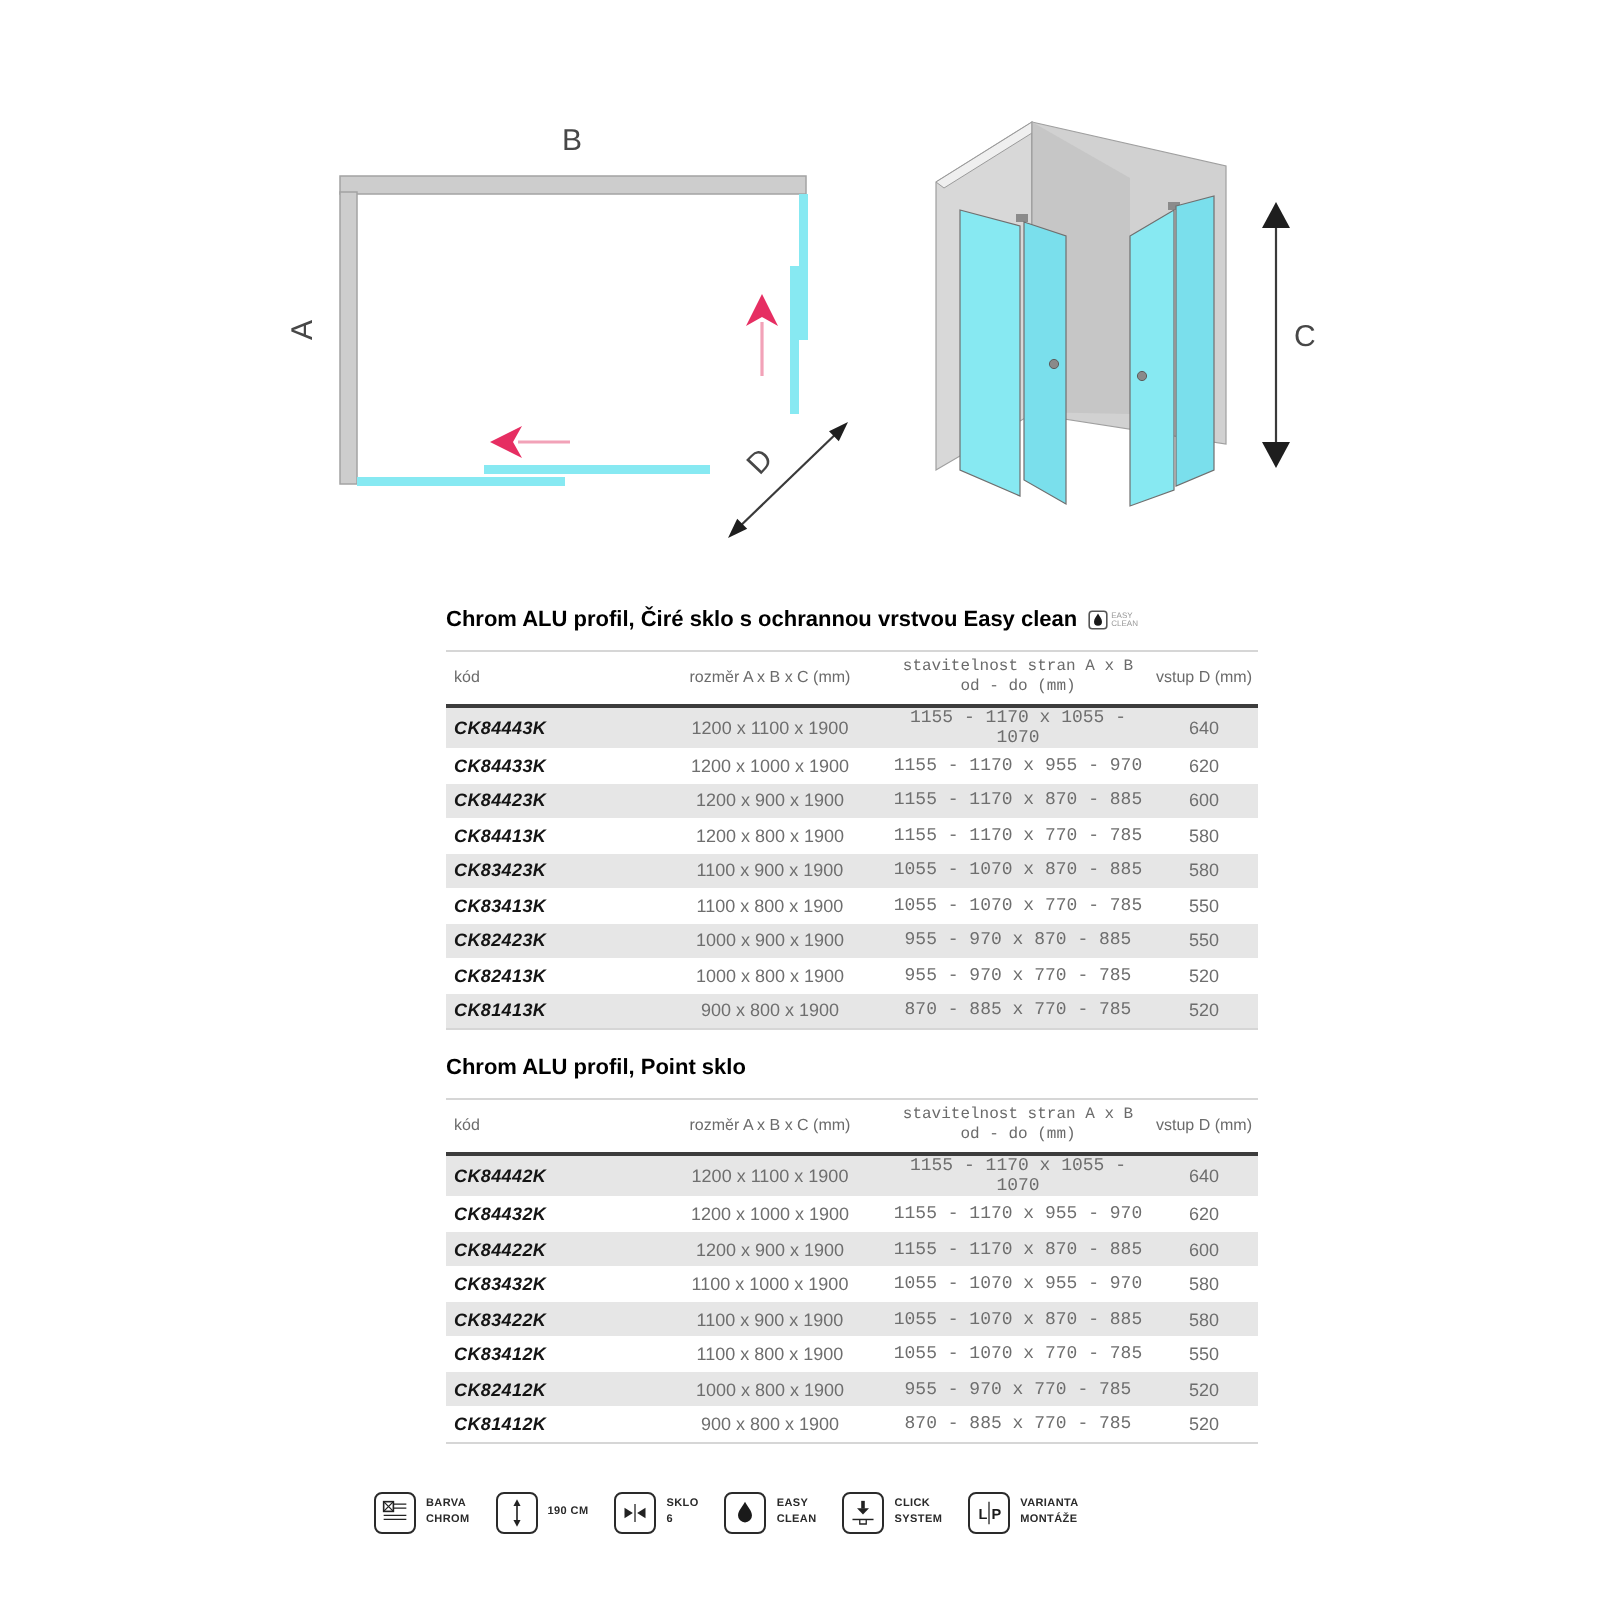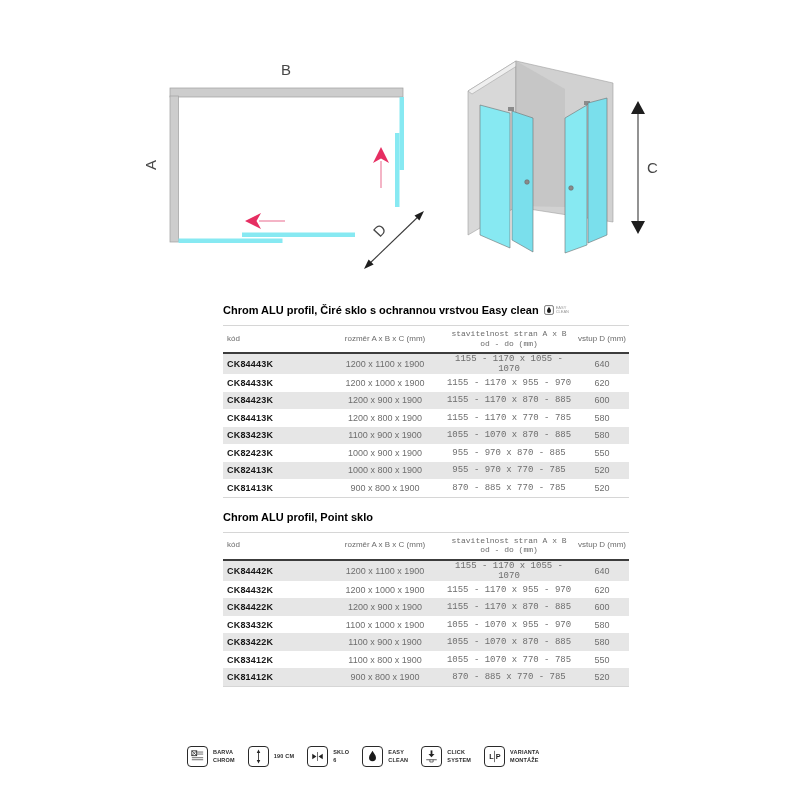"CK84443K" .spec-table tbody td.col-0 { font-style: none -> italic }
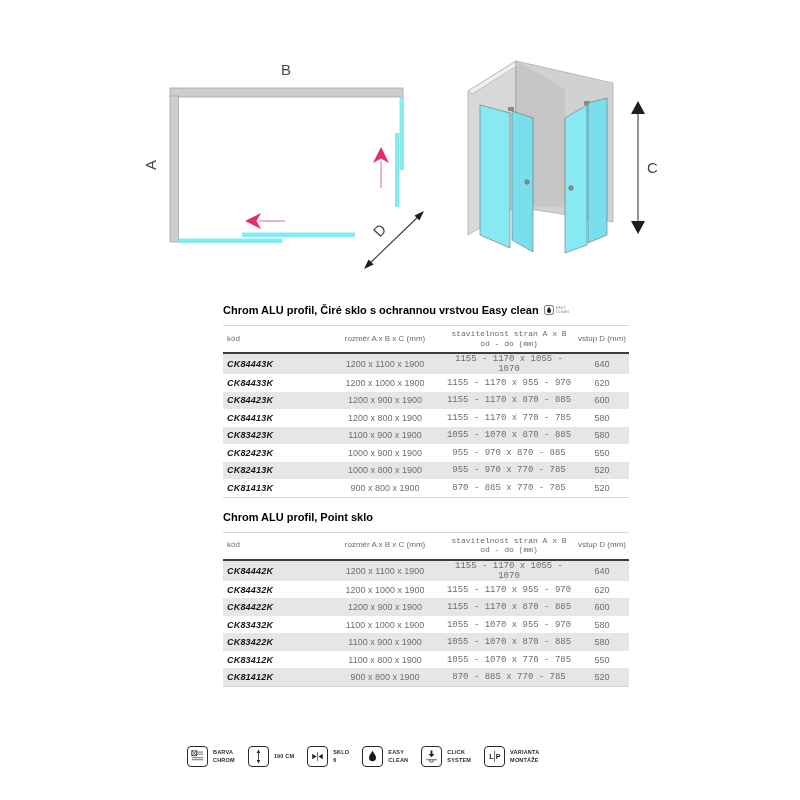"CK83413K" tr { html: none -> <tr> <td>CK83413K</td> <td>1100 x 800 x 1900</td> <td>1055 - 1070 x 770 - 785</td> <td>550</td> </tr> }
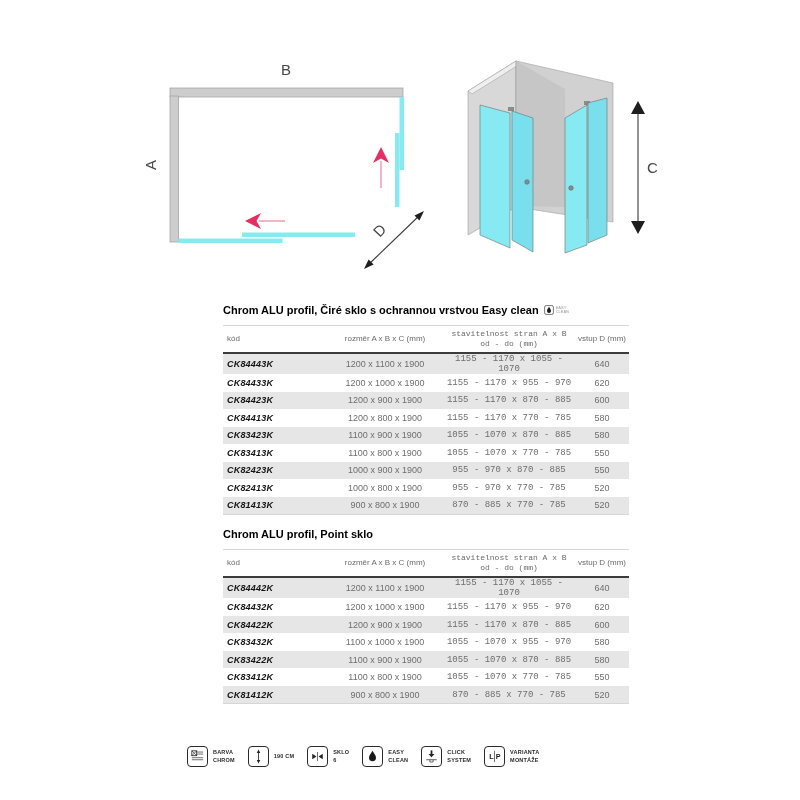"CK82412K" tr { html: none -> <tr> <td>CK82412K</td> <td>1000 x 800 x 1900</td> <td>955 - 970 x 770 - 785</td> <td>520</td> </tr> }
